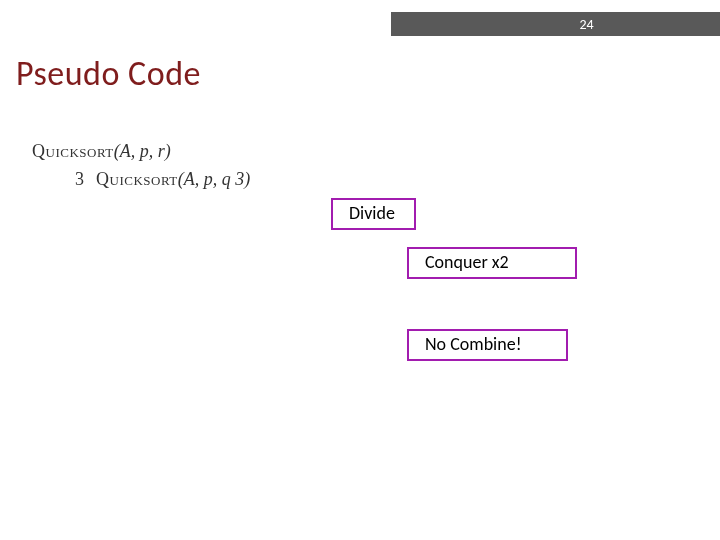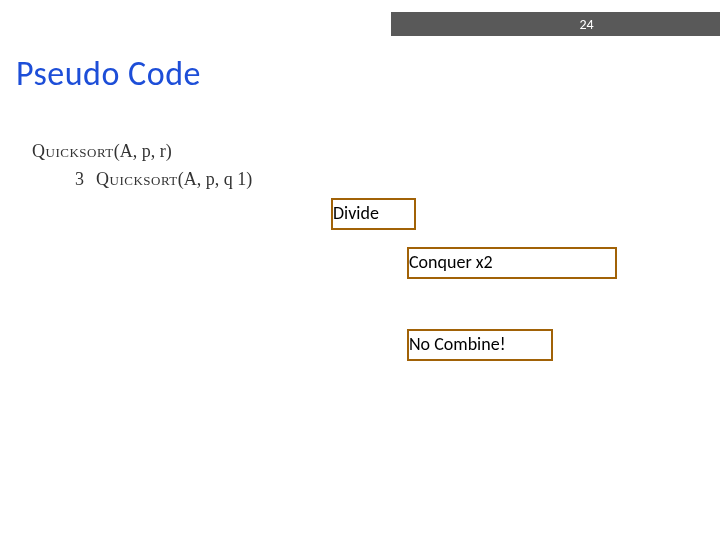"Pseudo Code" .title { color: #1d4ed8 -> #7f1d1d }
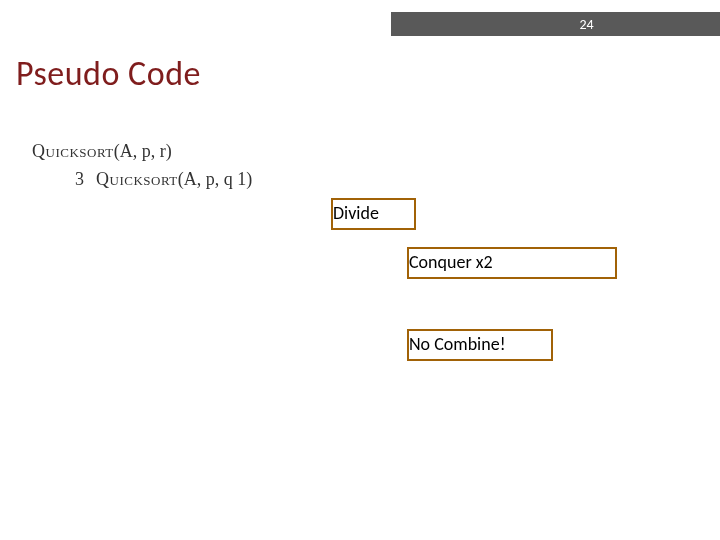"(A, p, r)" .codeblock .it { font-style: none -> italic }
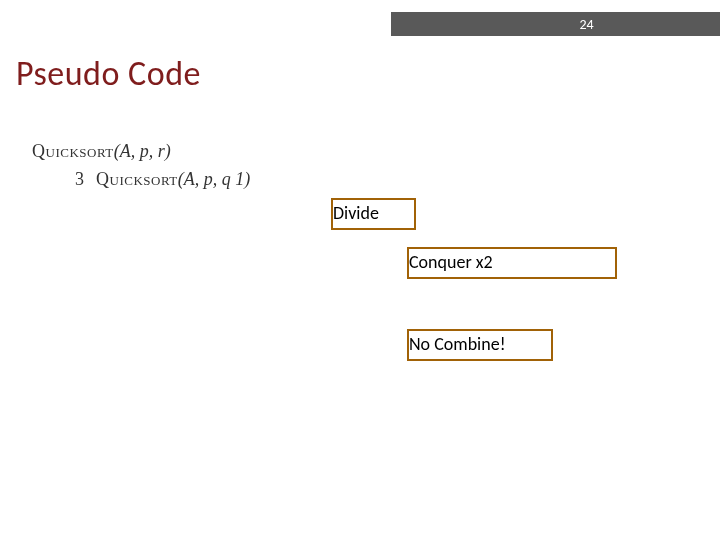"(A, p, q 1)" span.it { text: 1 -> 3 }
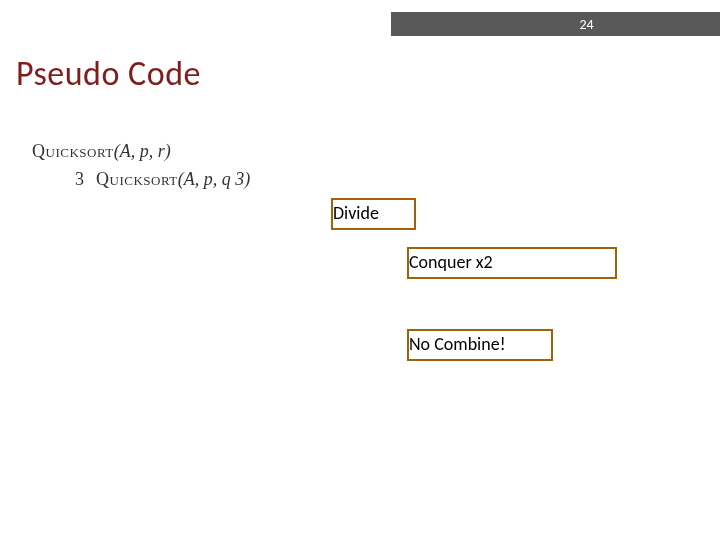"Divide" .annot { border: 2px solid #a16207 -> 2px solid #a21caf; padding: 2px 10px 4px 0 -> 2px 10px 4px 16px }
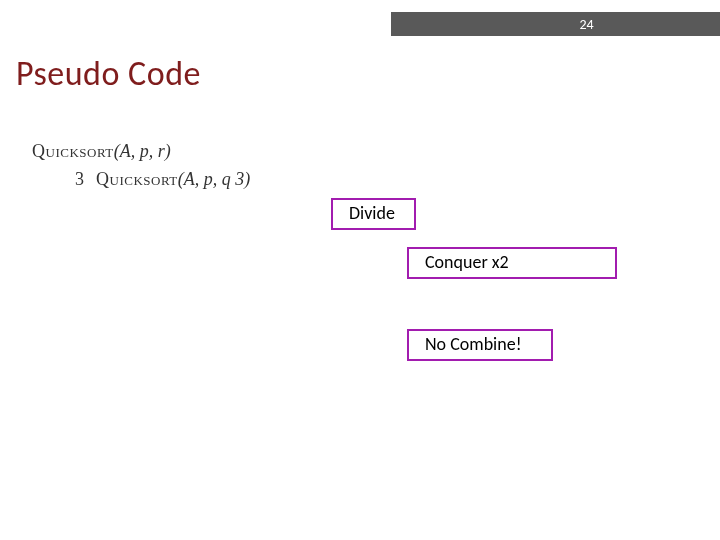"Conquer x2" .annot-conquer { width: 210px -> 170px }
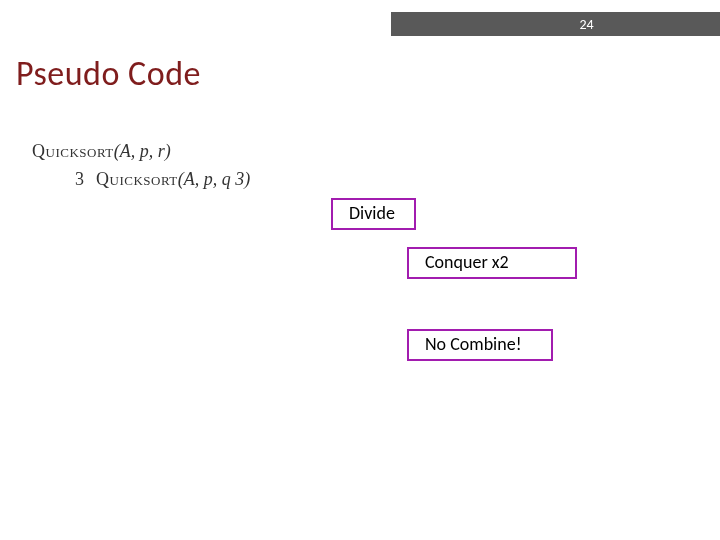"No Combine!" .annot-combine { width: 146px -> 161px }
